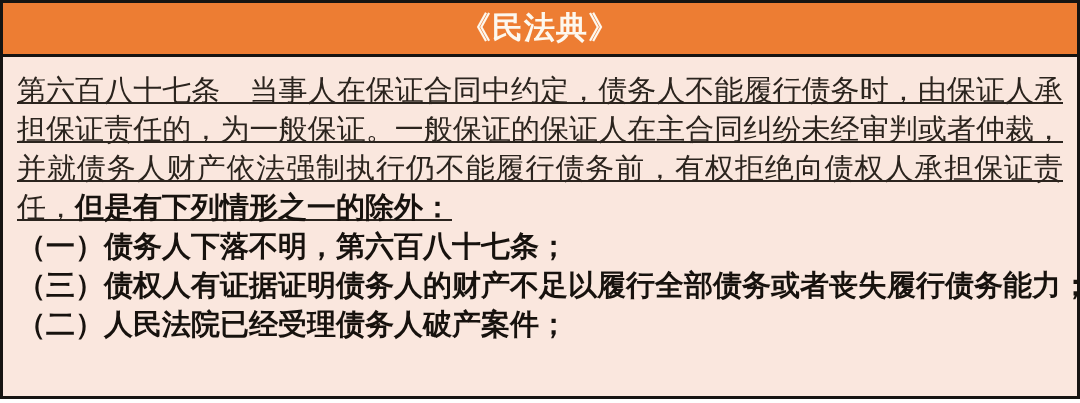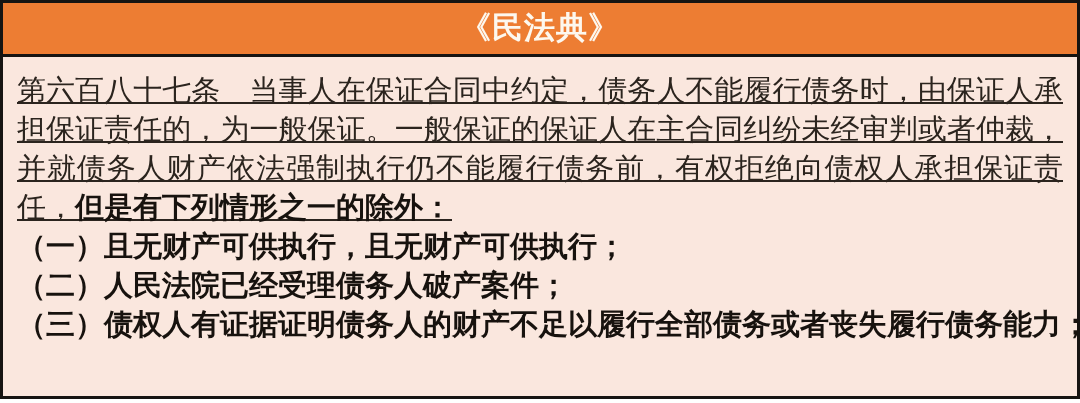"（一）且无财产可供执行，且无财产可供执行；" div.exception-item { text: 且无财产可供执行，且无财产可供执行 -> 债务人下落不明，第六百八十七条 }
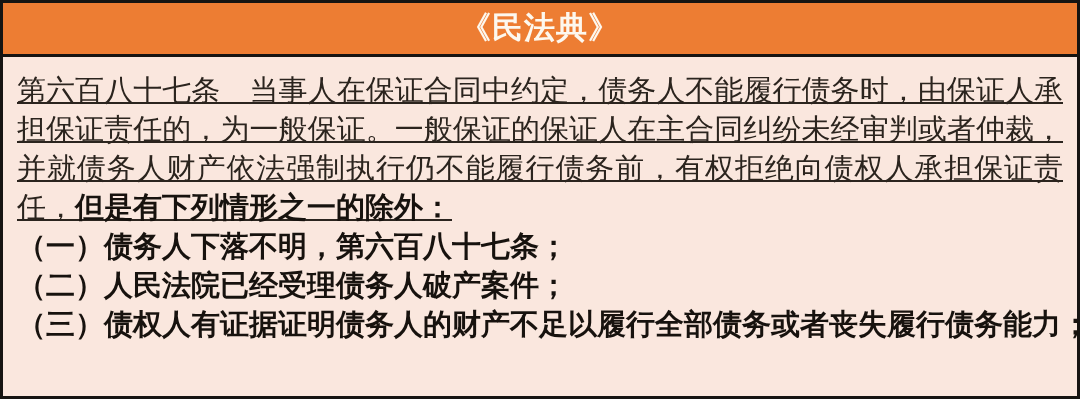"（二）人民法院已经受理债务人破产案件；" div.exception-item { order: before "（三）债权人有证据证明债务人的财产不足以履行全部债务或者丧失履行债务能力；" -> after "（三）债权人有证据证明债务人的财产不足以履行全部债务或者丧失履行债务能力；" }
